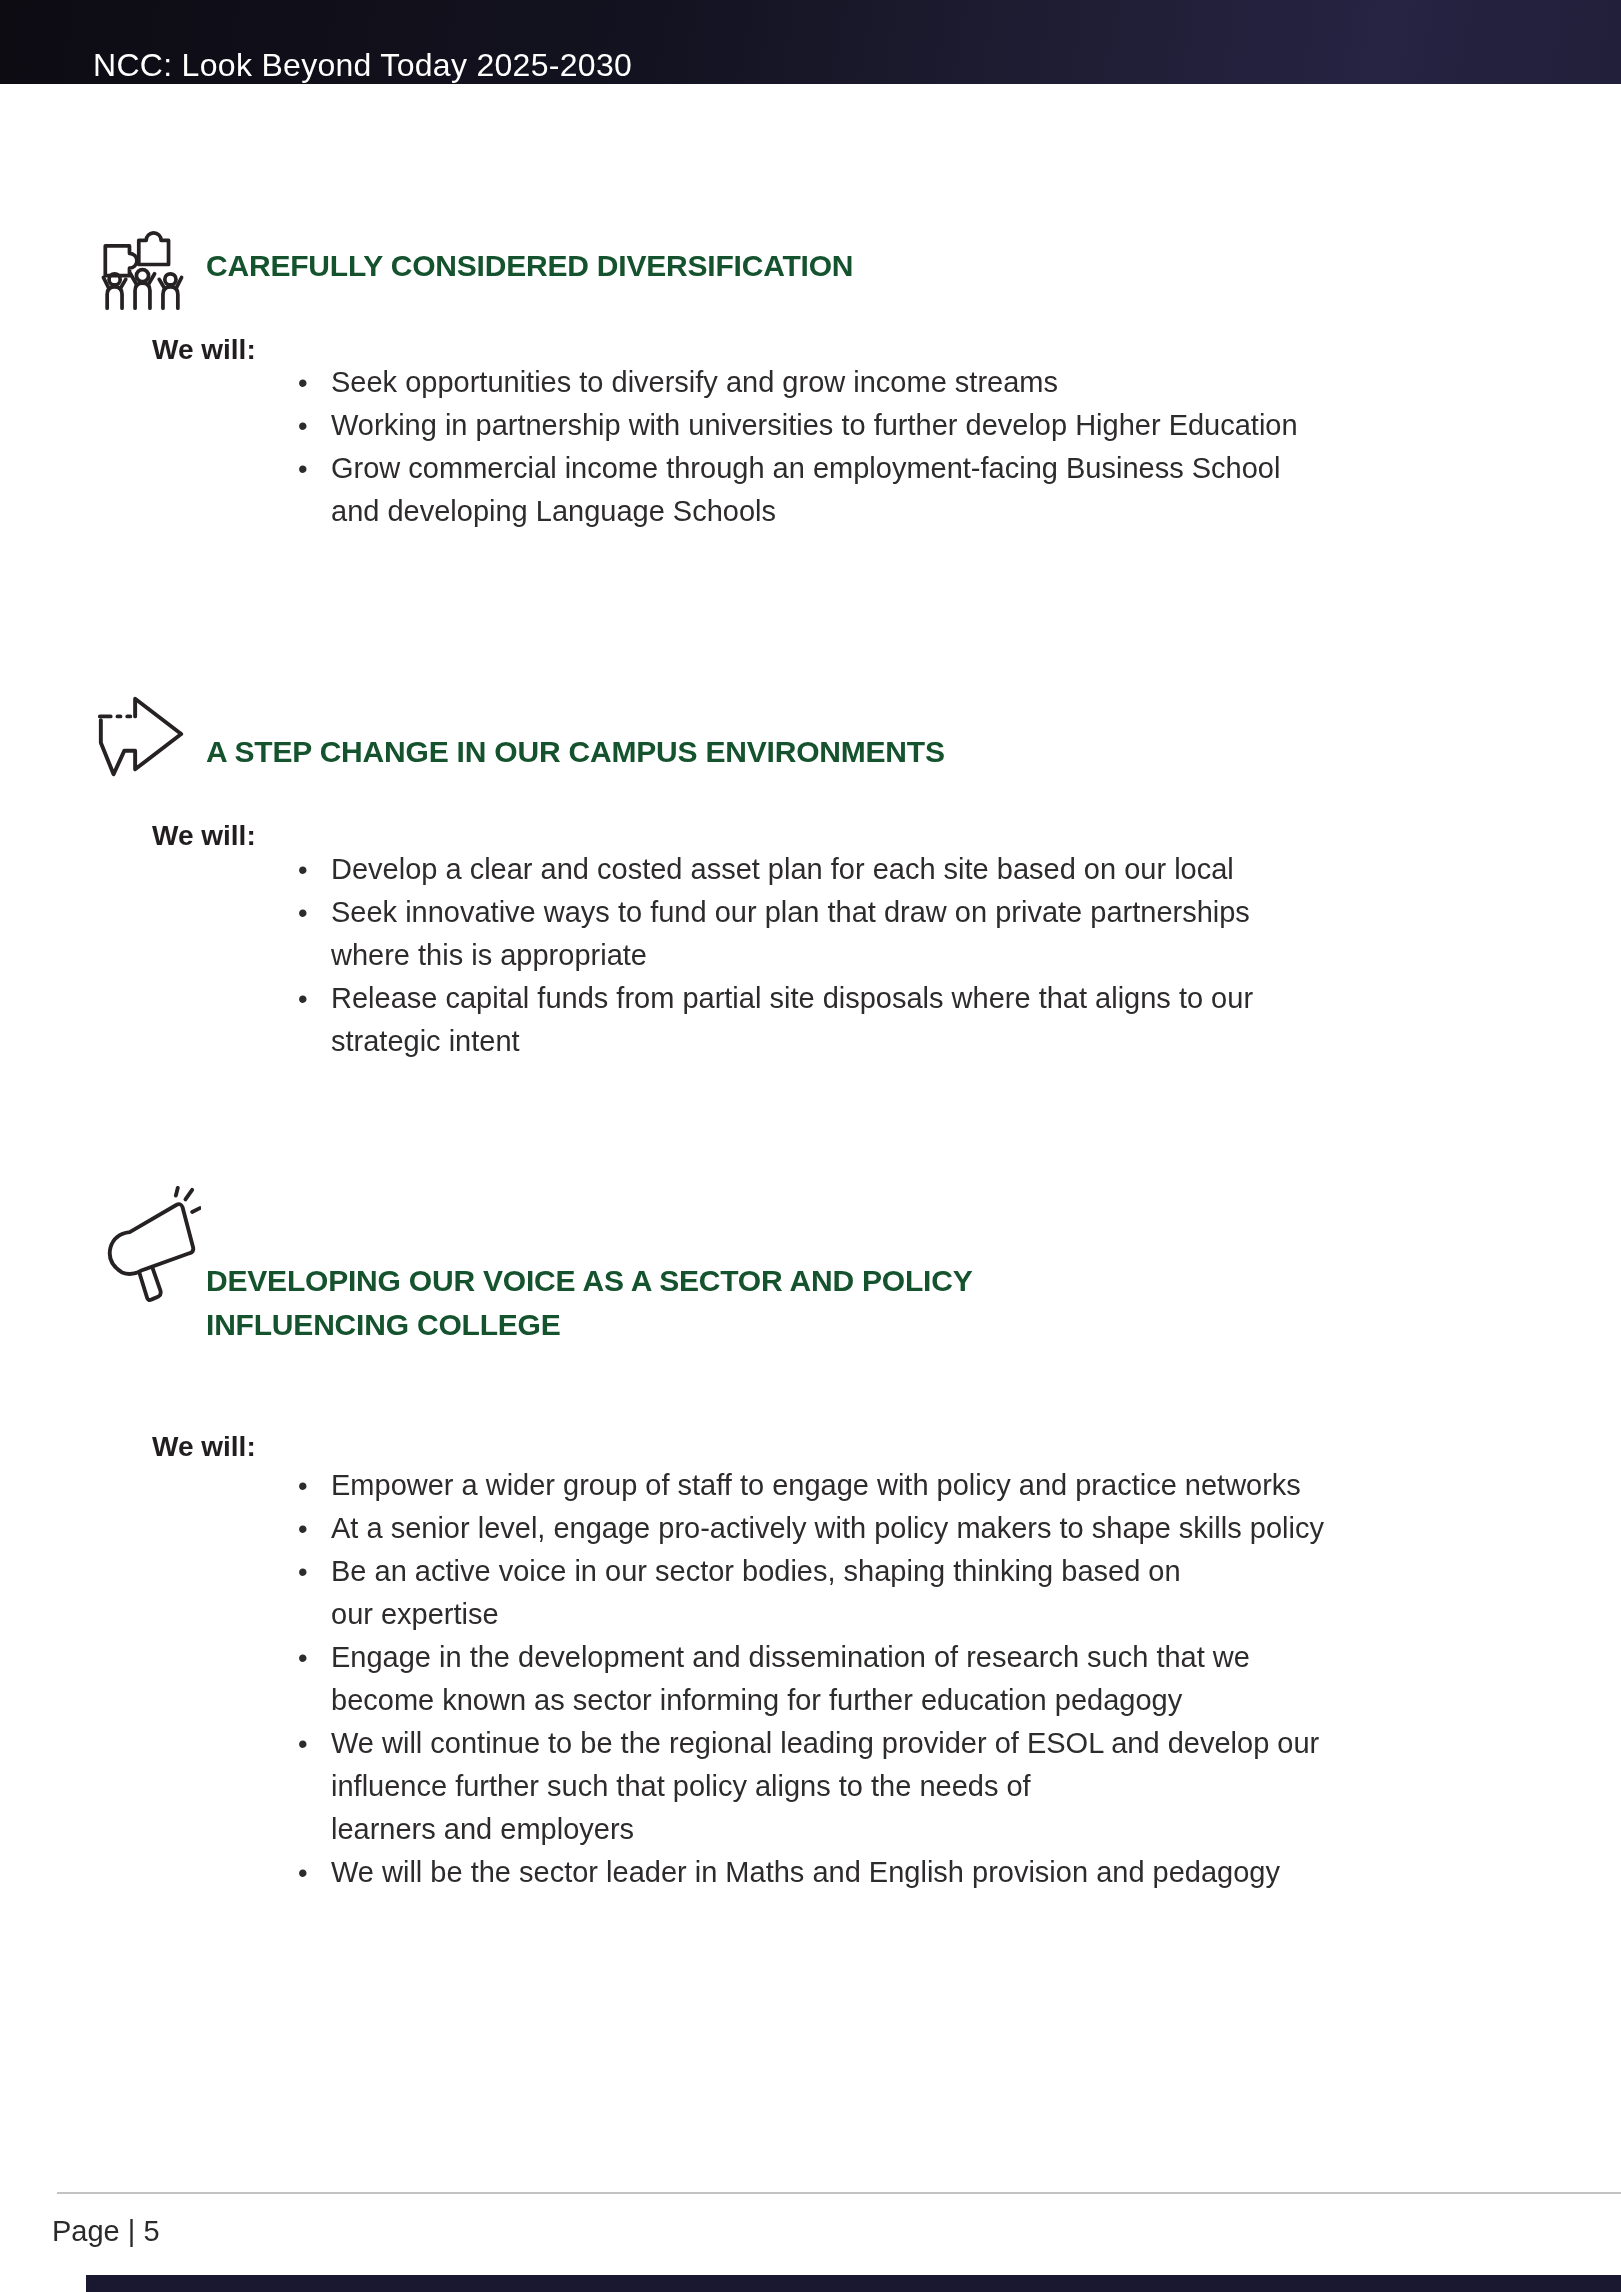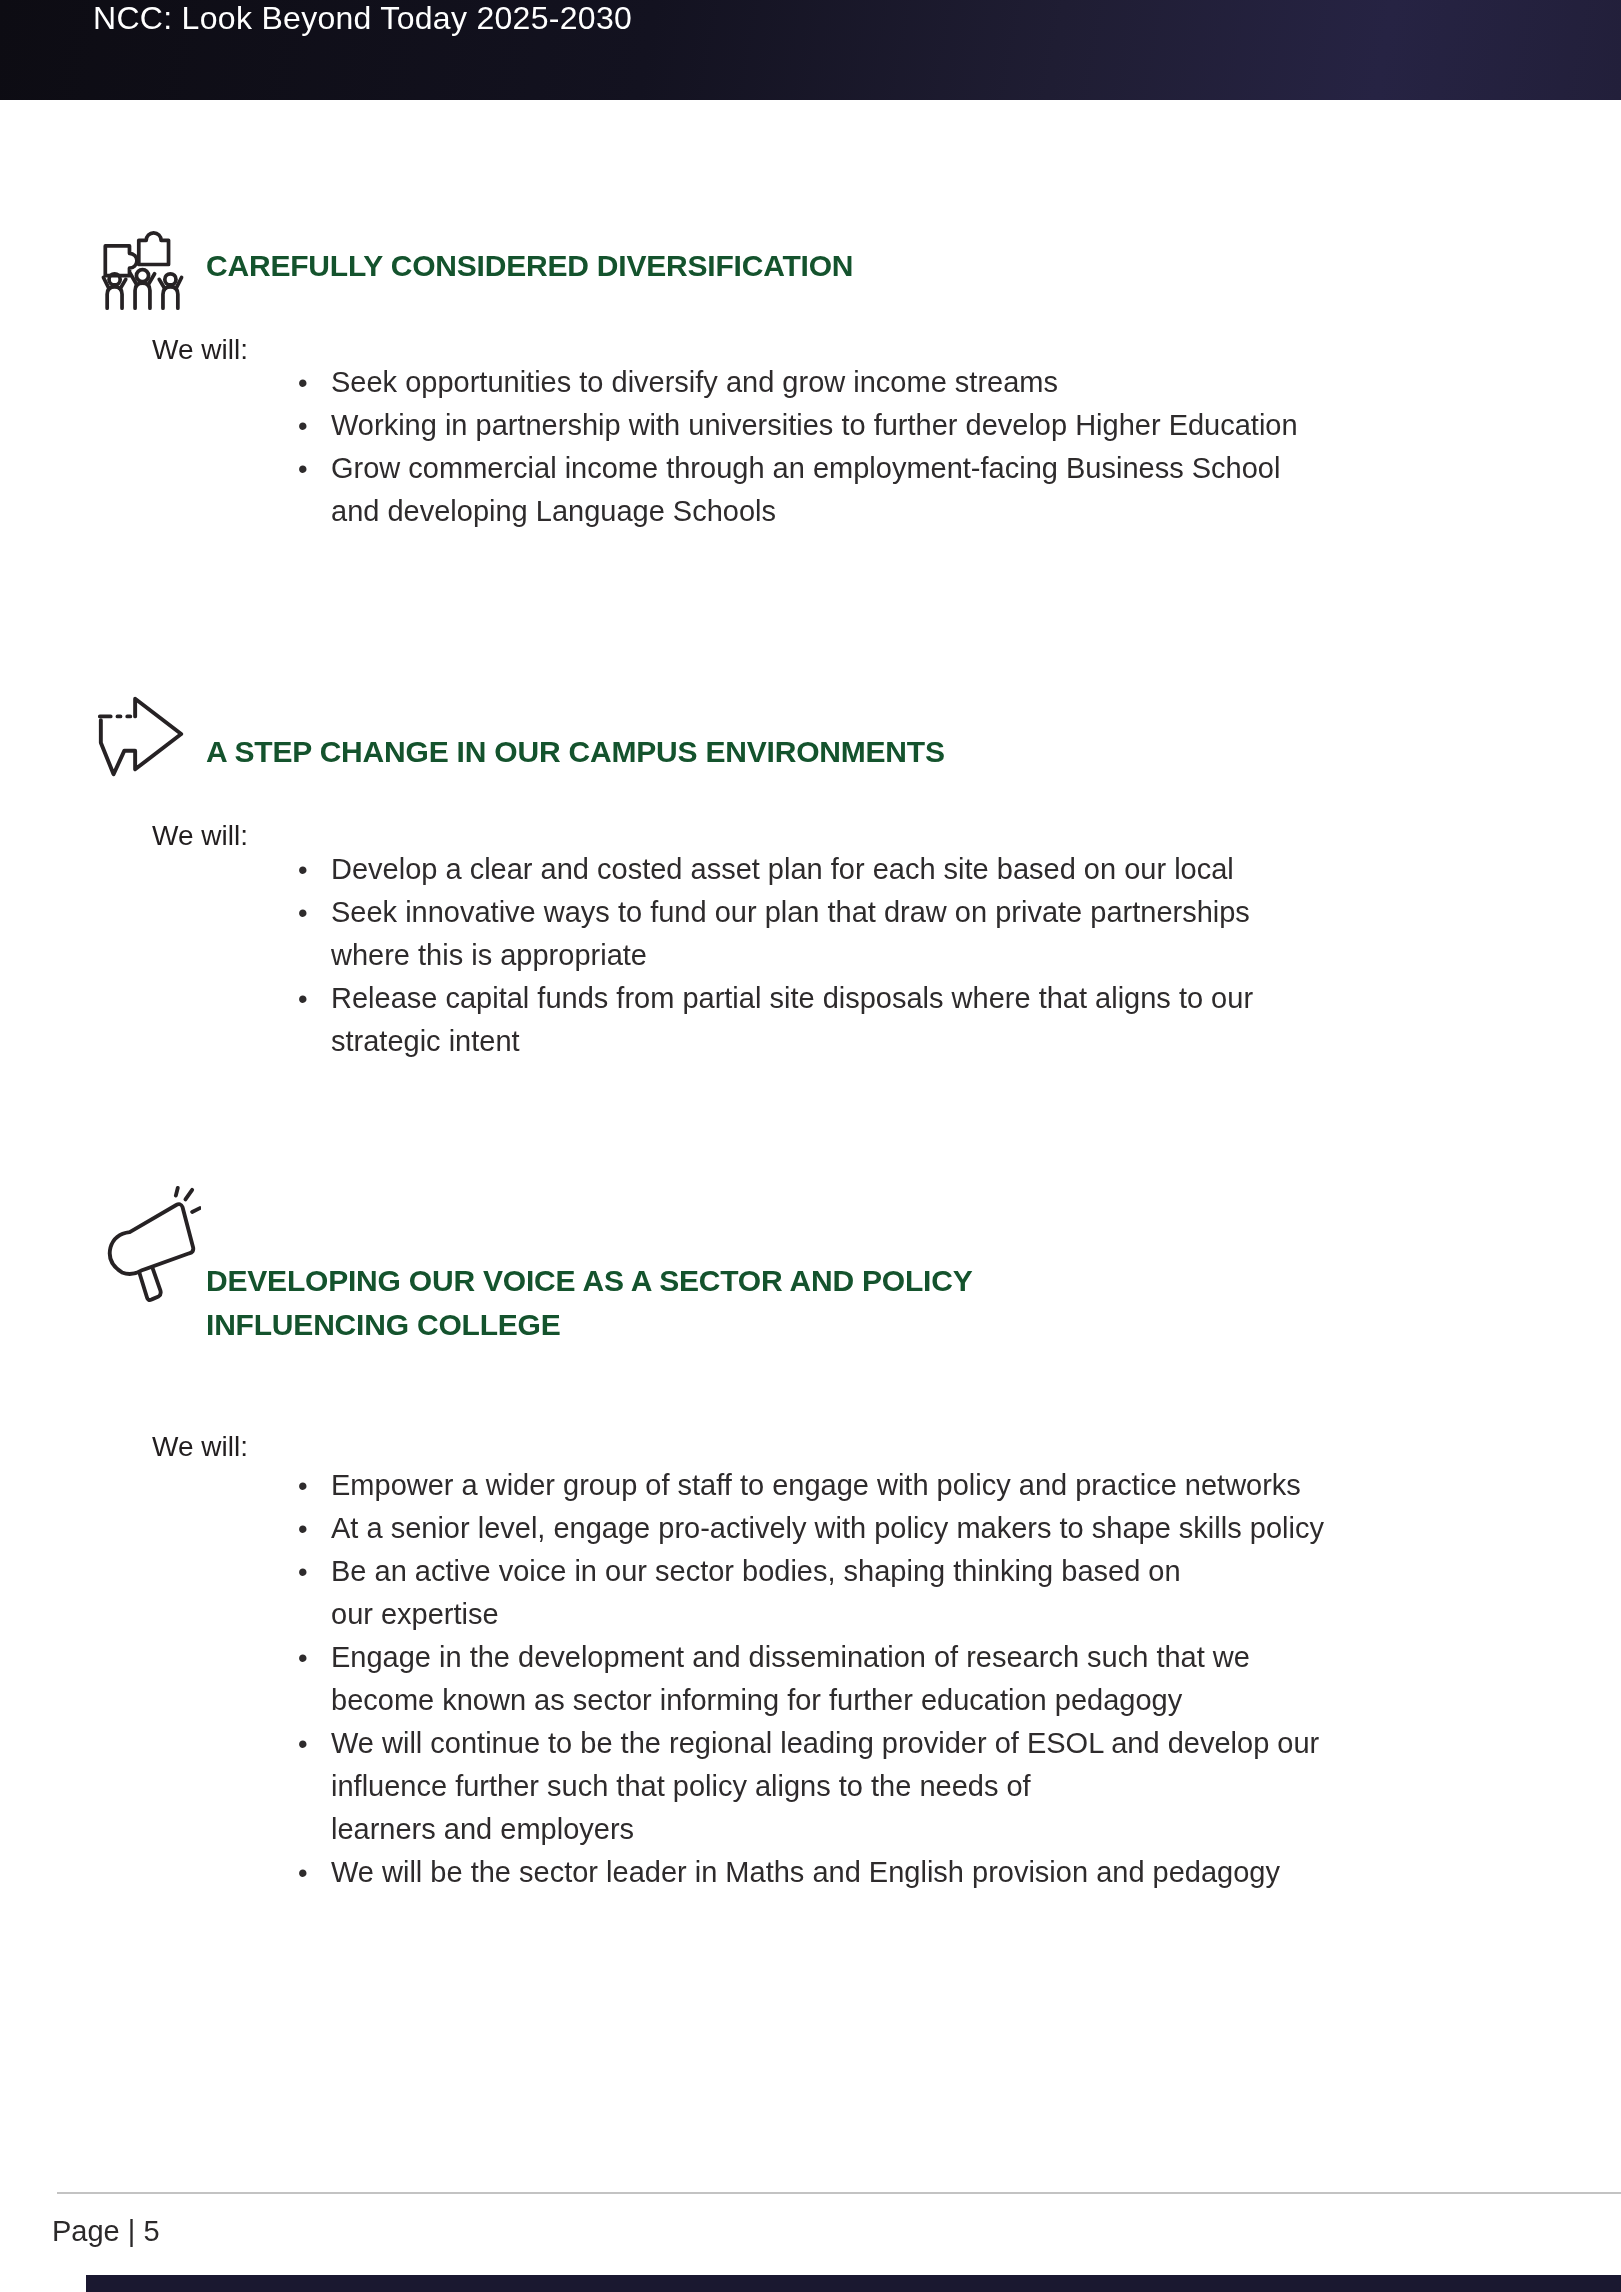"NCC: Look Beyond Today 2025-2030" .header-bar { align-items: flex-start -> flex-end; height: 100px -> 84px }
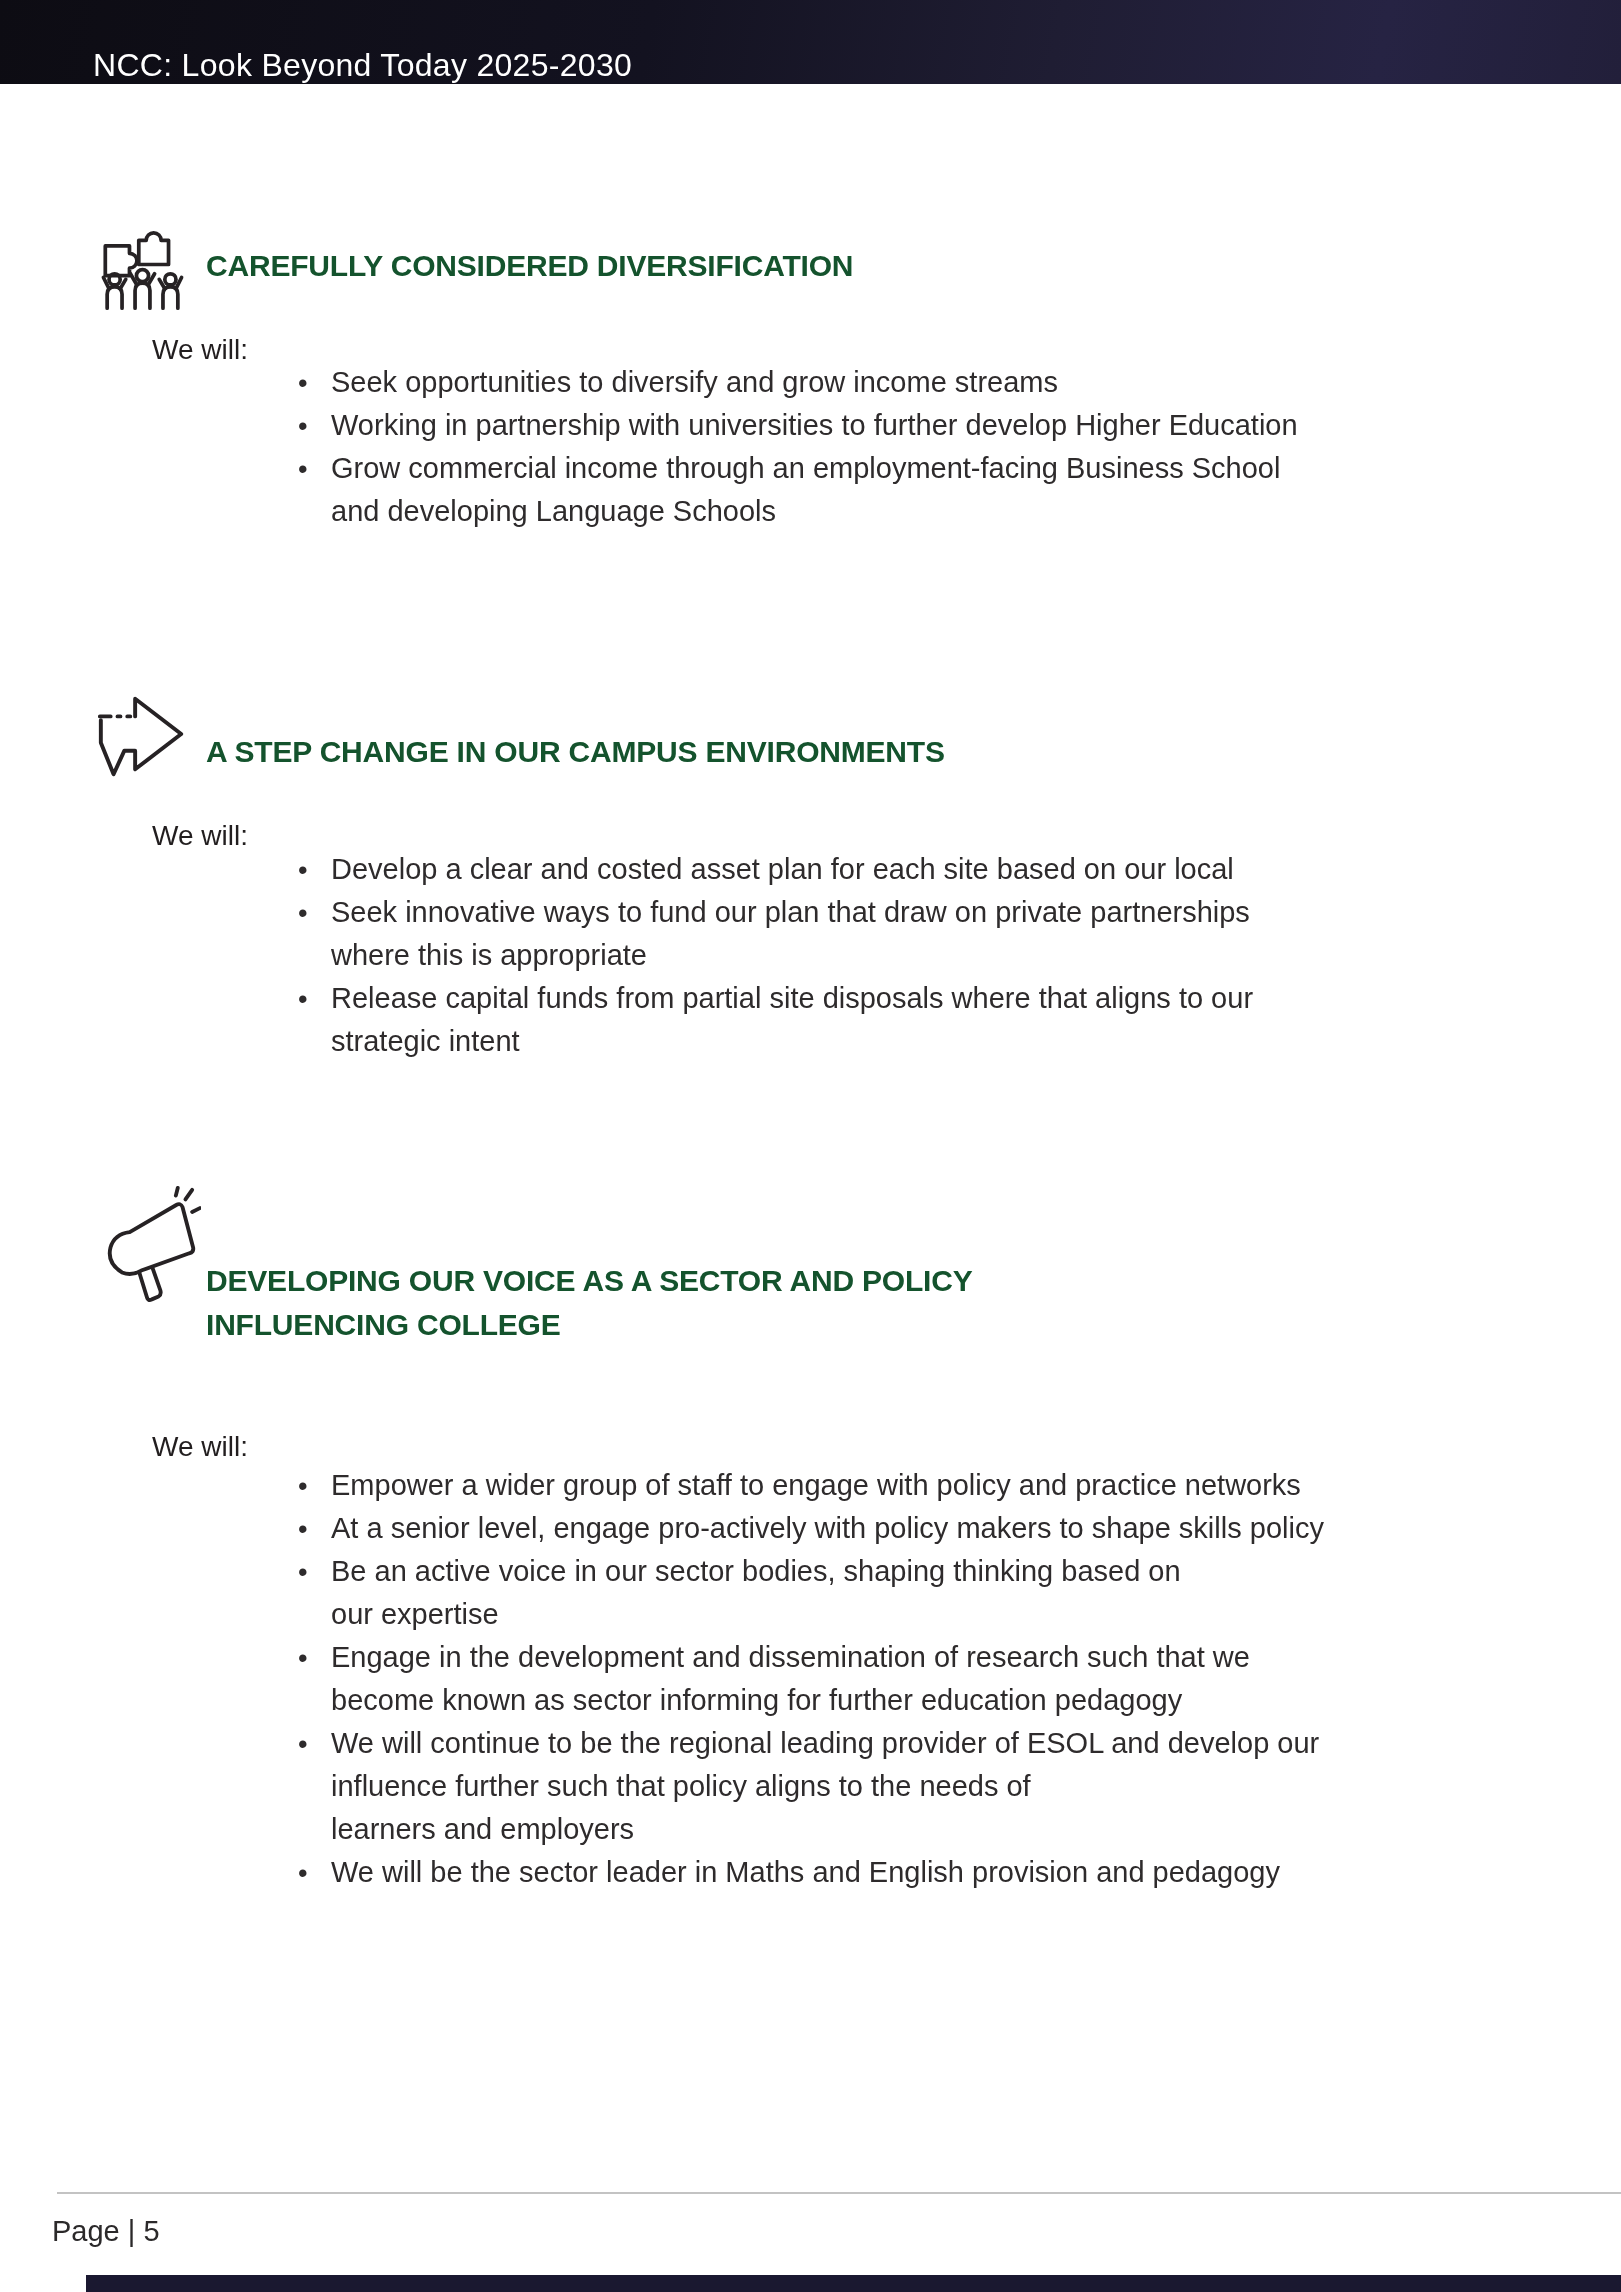"We will:" .we-will { font-weight: 400 -> 700 }
